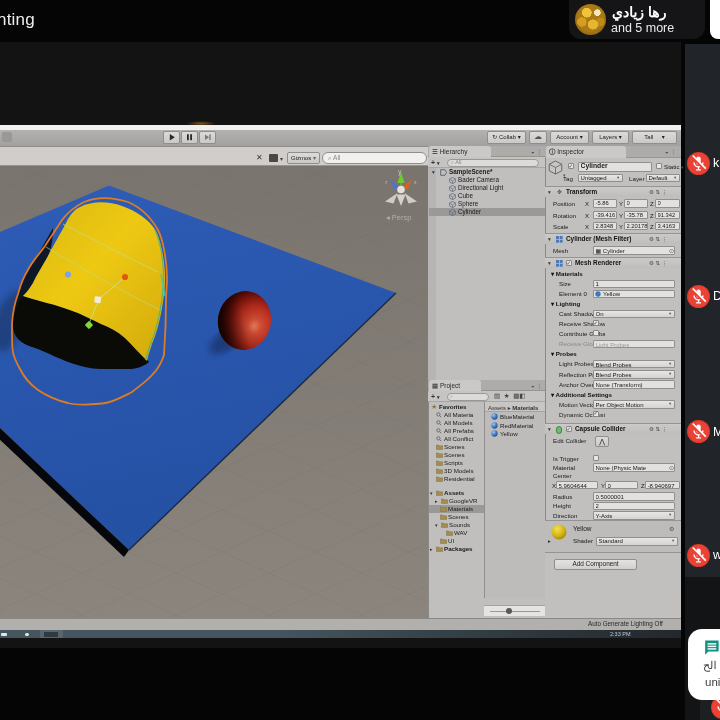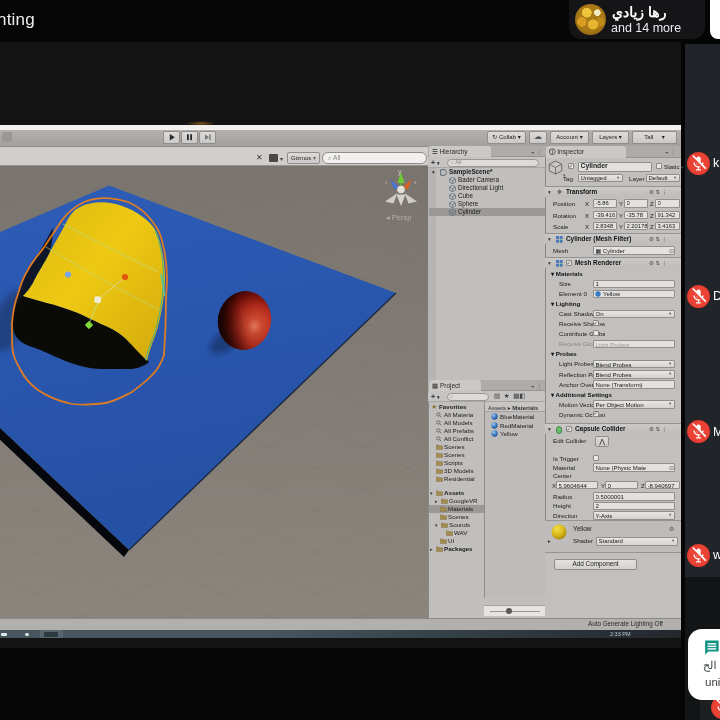"and 14 more" div.t { text: 14 -> 5 }
